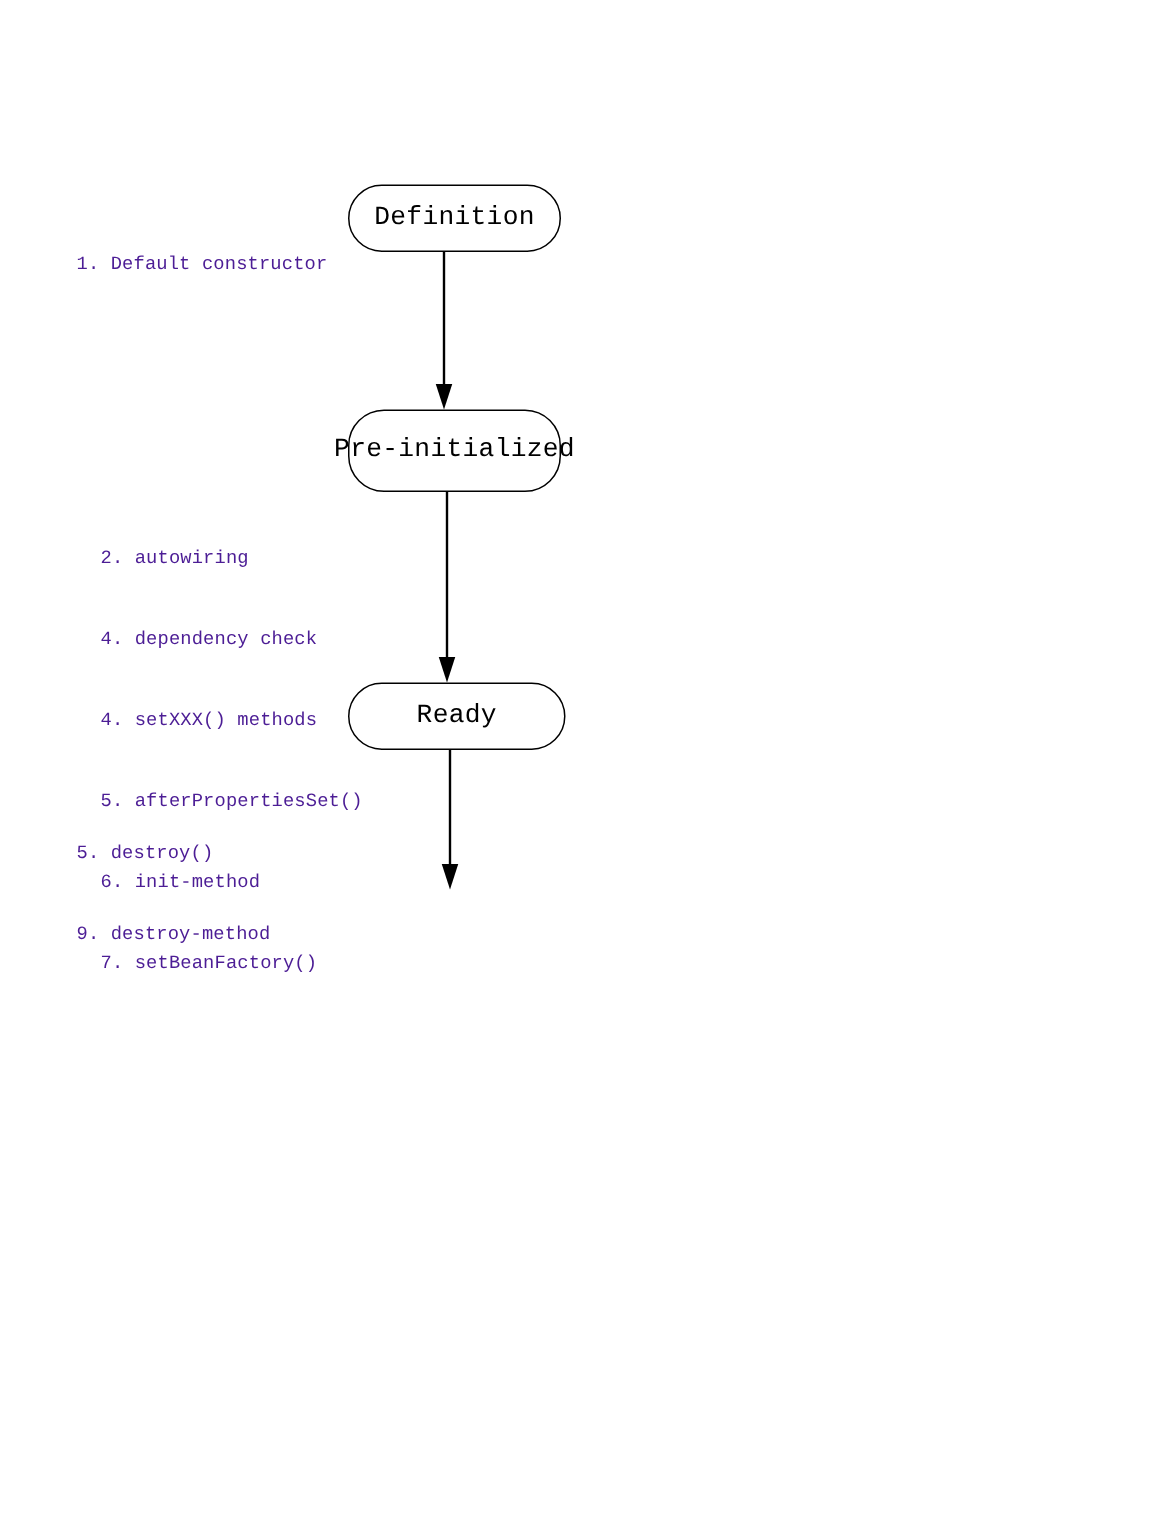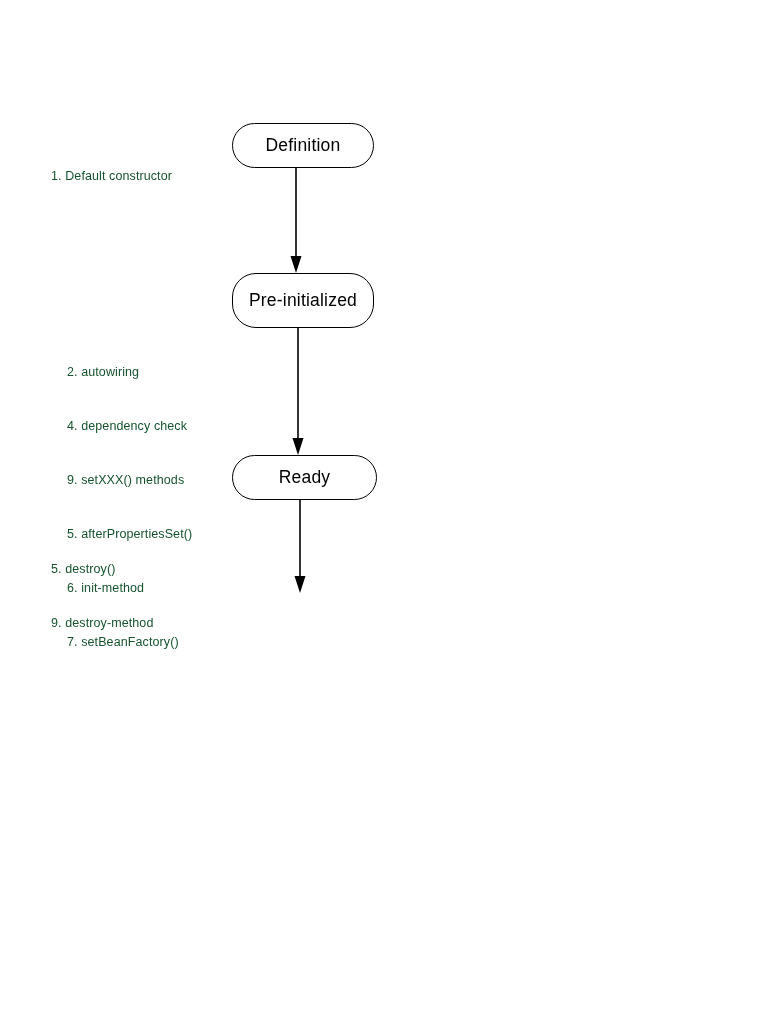"Definition" .node-label { font-family: Liberation Sans, sans-serif -> Liberation Mono, monospace }
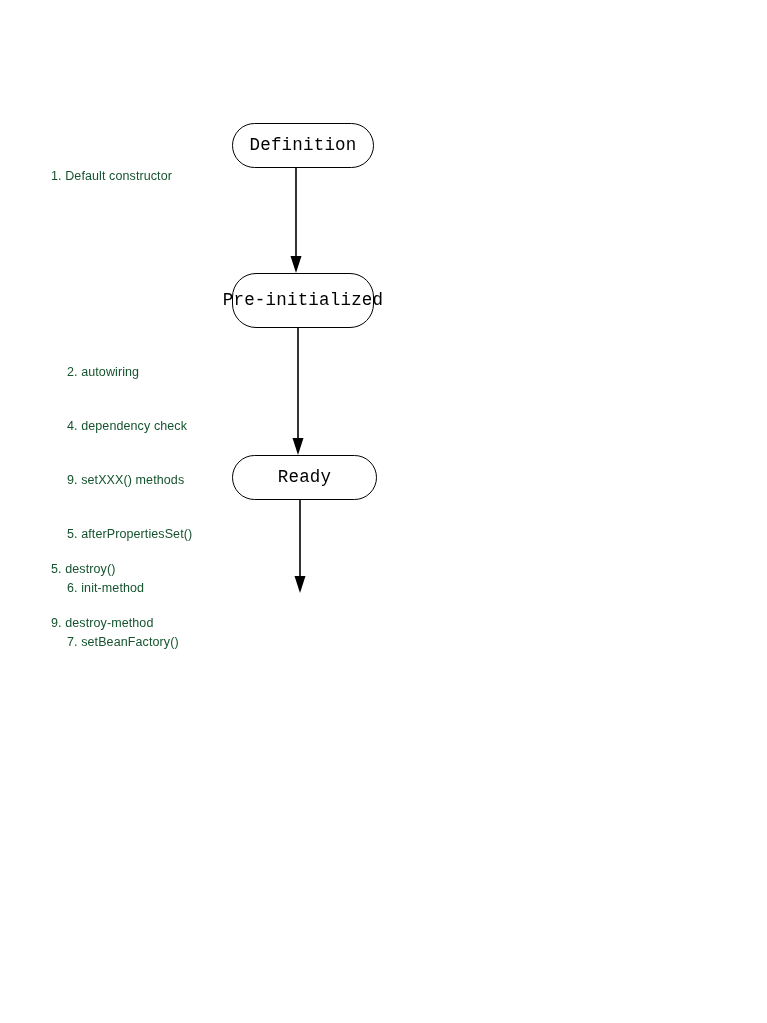"1. Default constructor" .annotation { color: #14532d -> #4c1d95; font-family: Liberation Sans, sans-serif -> Liberation Mono, monospace }
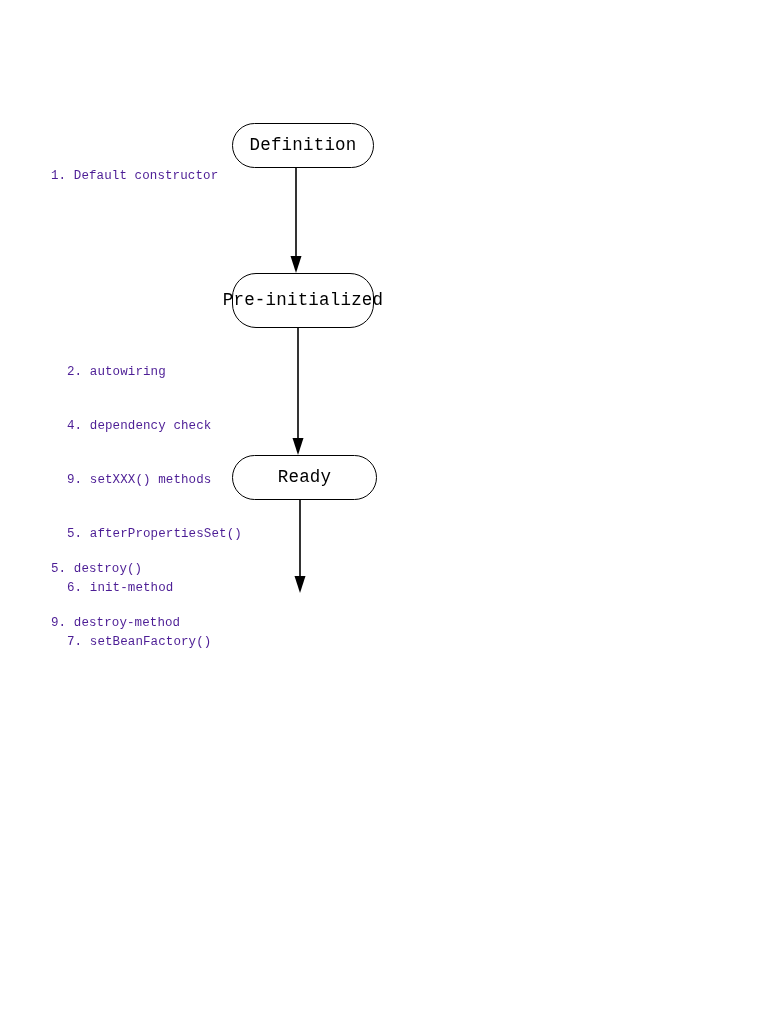"9. setXXX() methods" span.ann-line { text: 9 -> 4 }
